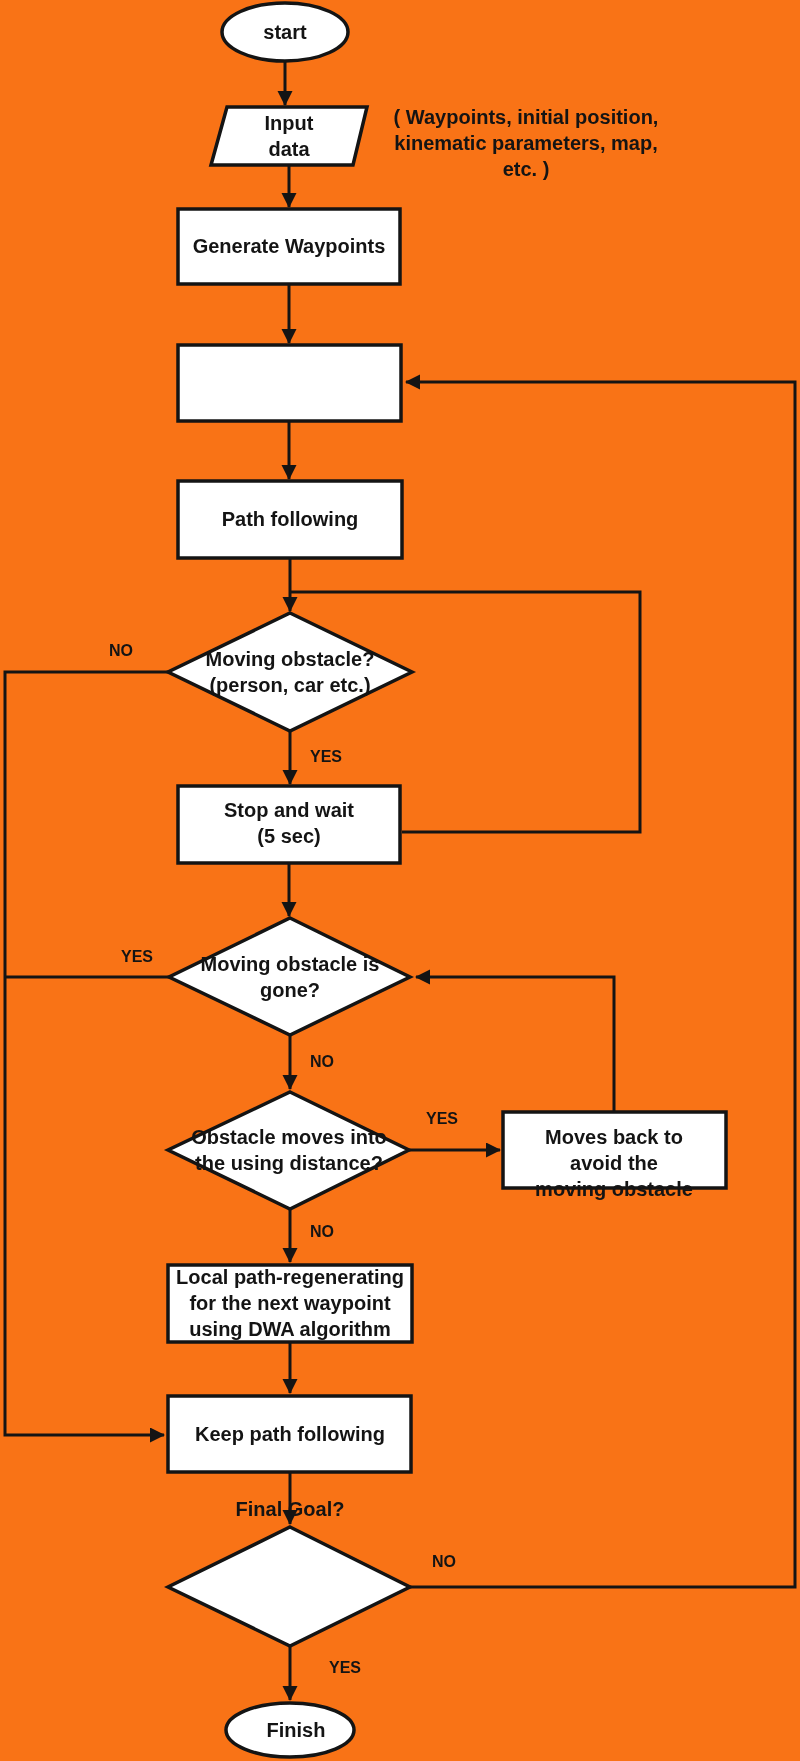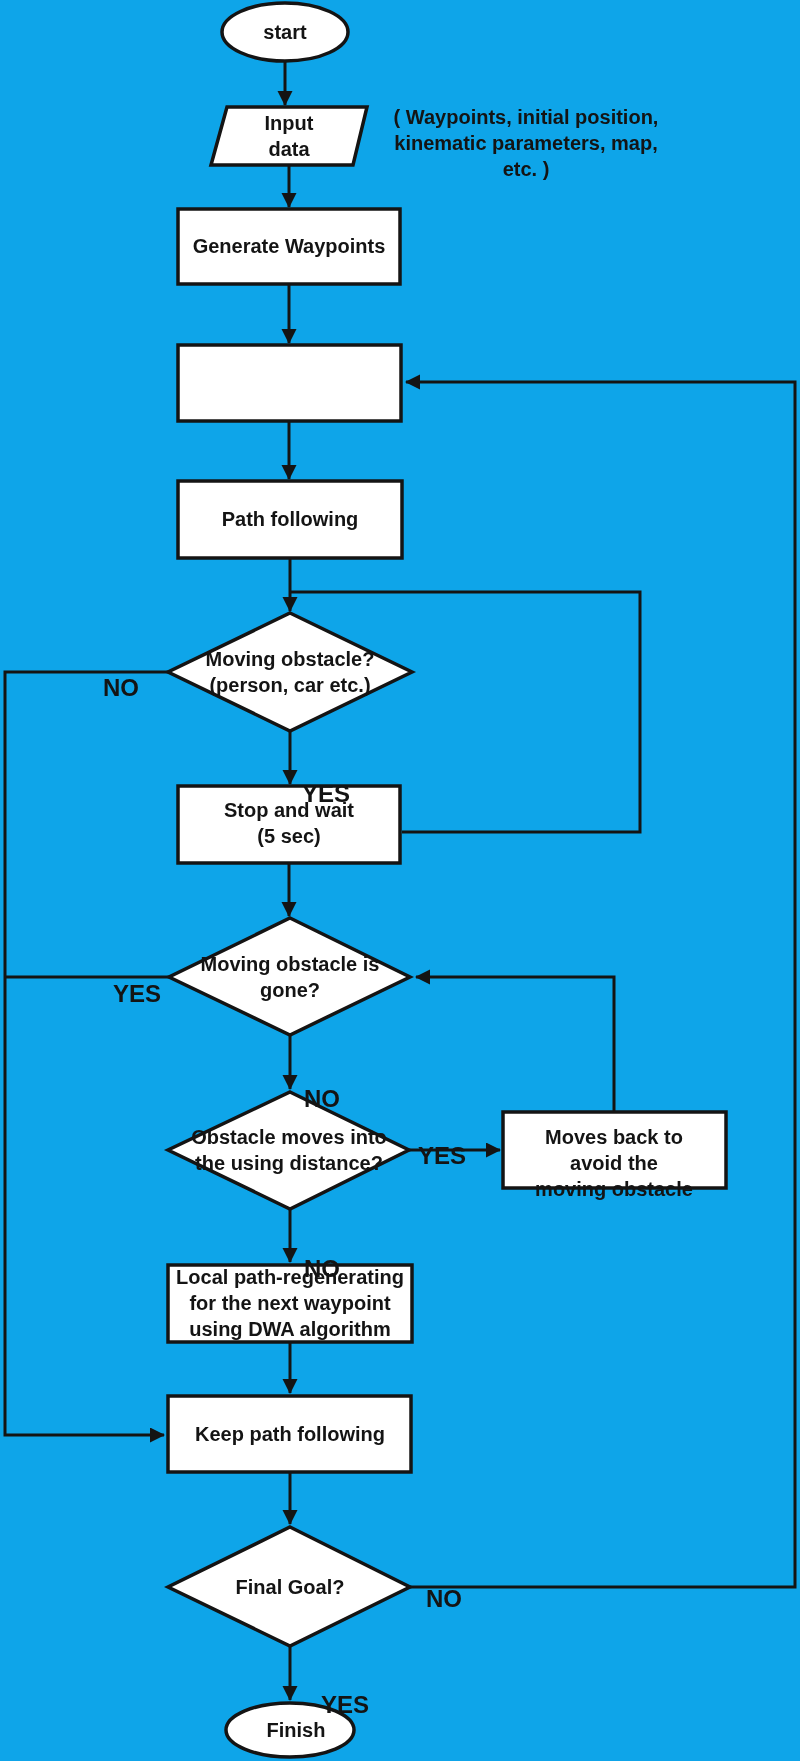"start" .stage { background: #0ea5e9 -> #f97316 }
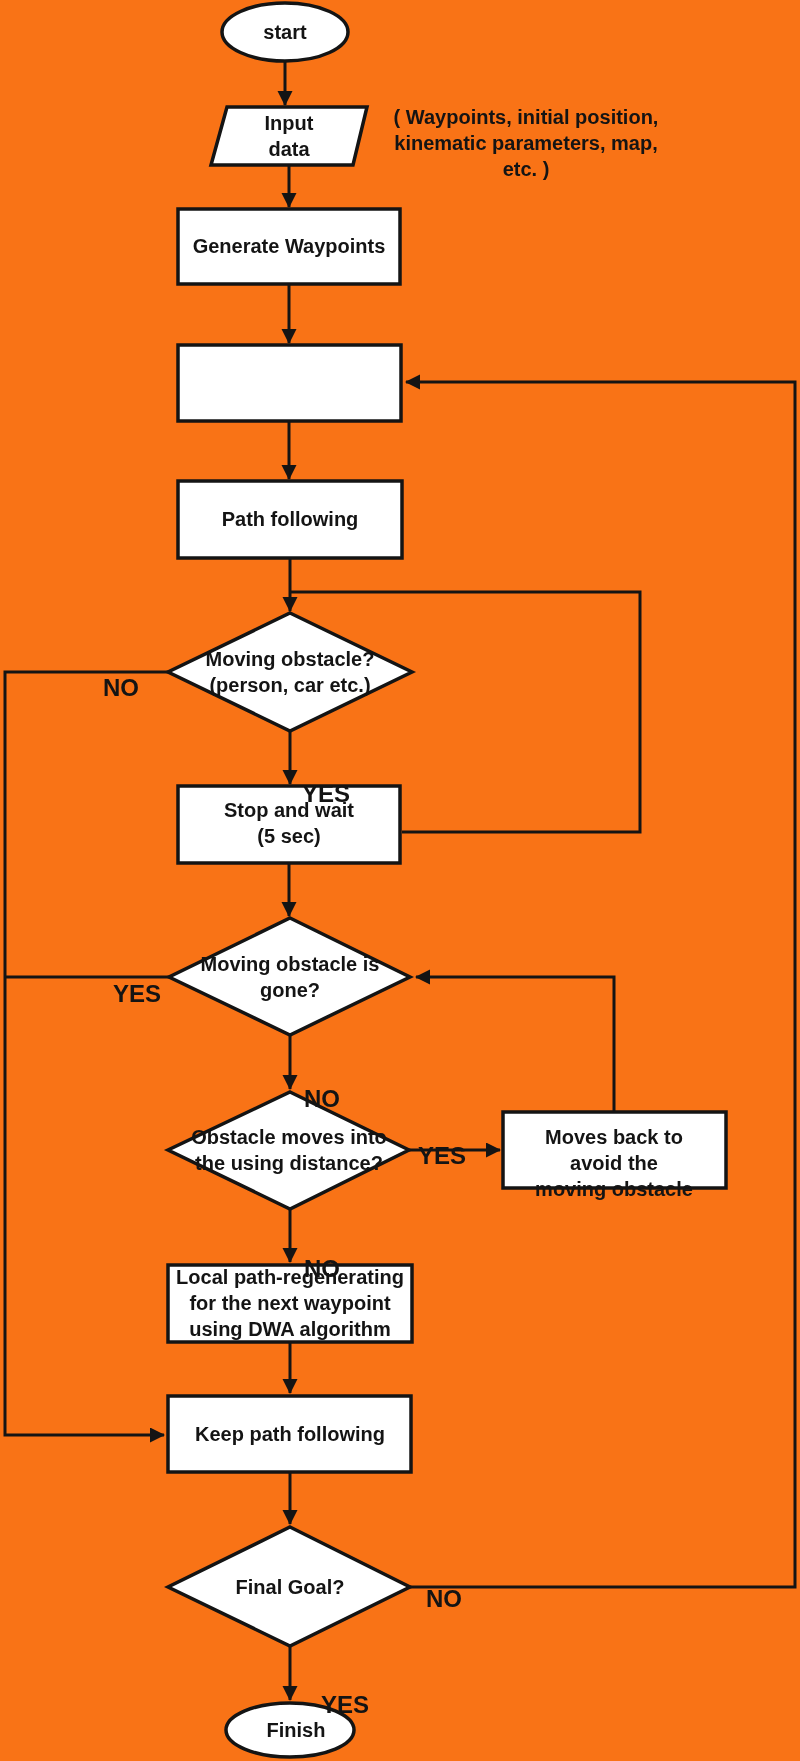"NO" .edge-lbl { font-size: 24px -> 16px; margin-top: 37px -> none }
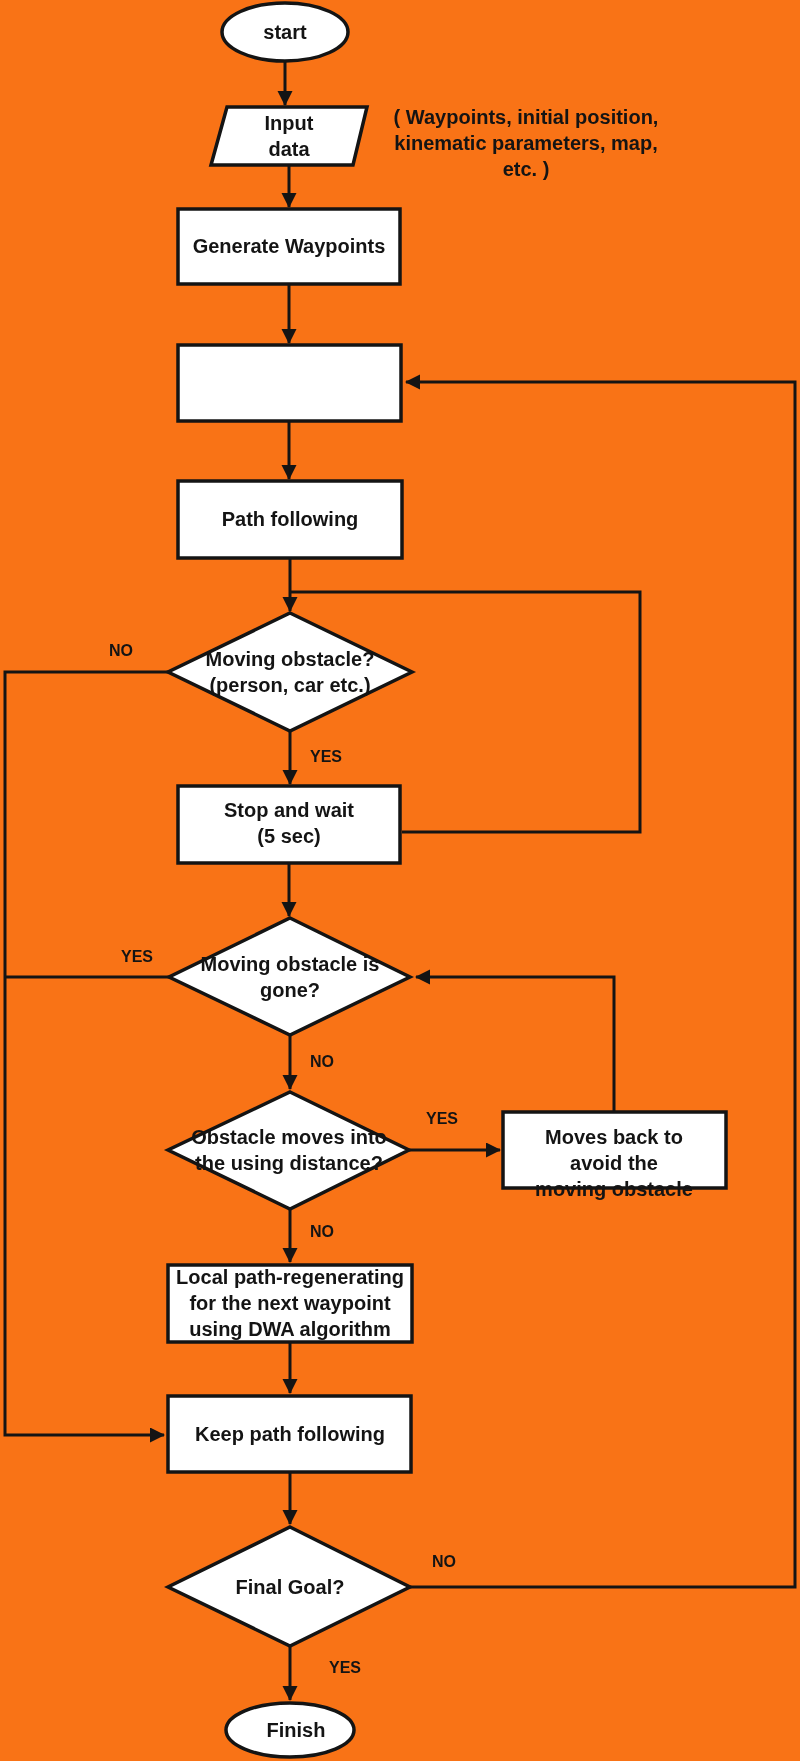"Final Goal?" div.lbl { top: 1574px -> 1496px }
